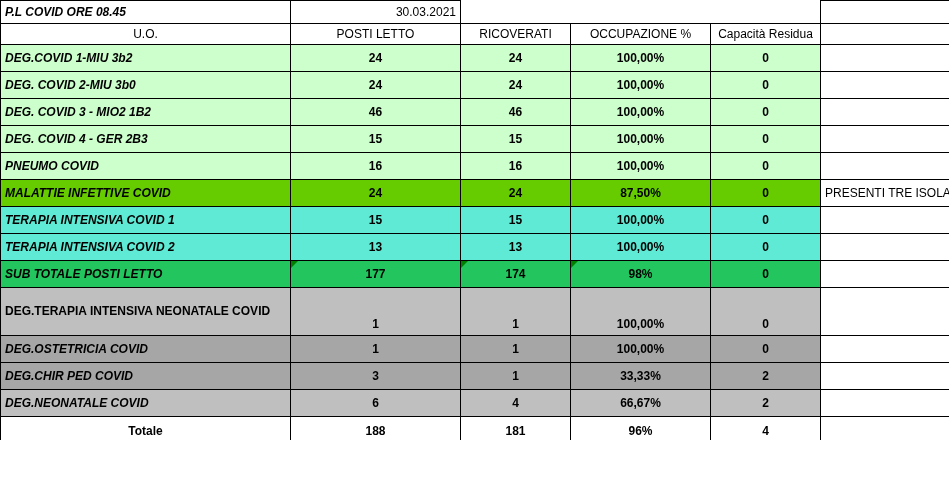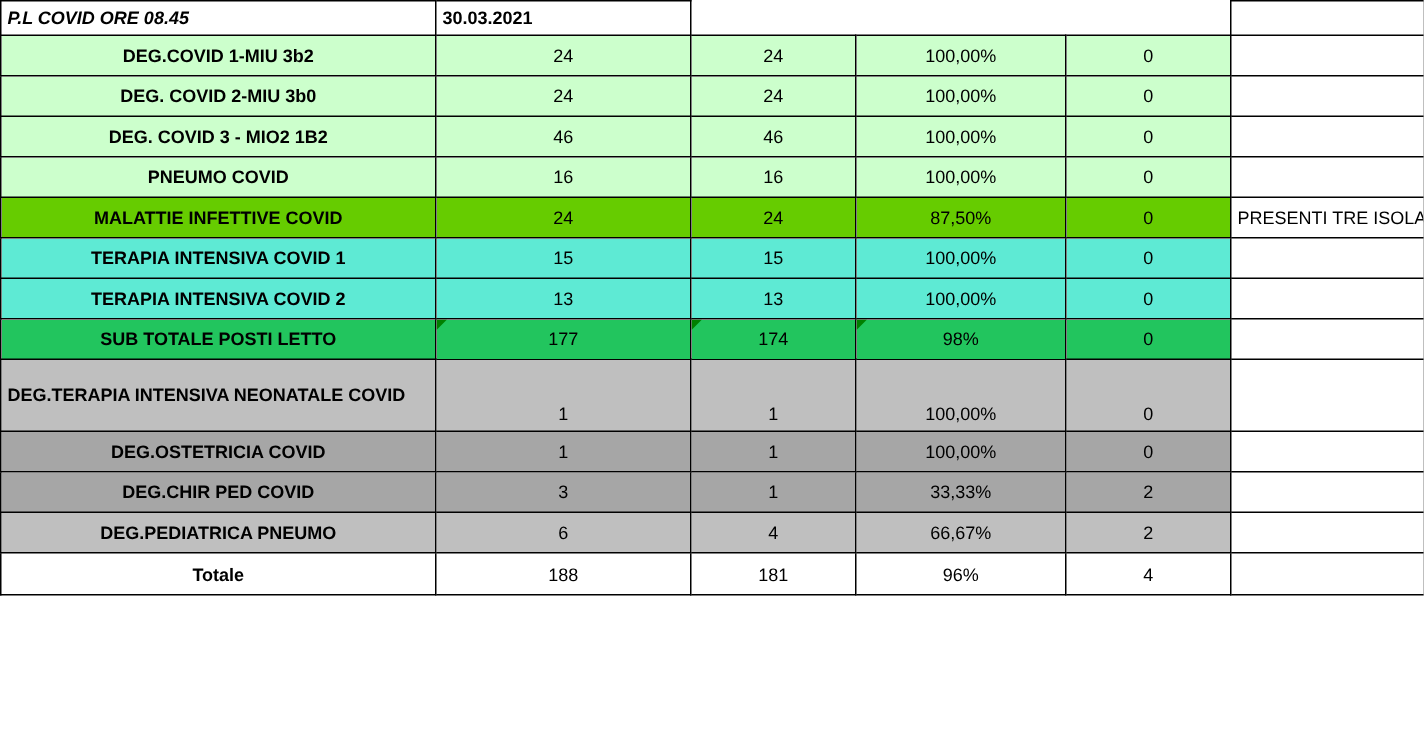"30.03.2021" .date-cell { font-weight: bold -> normal; text-align: left -> right }
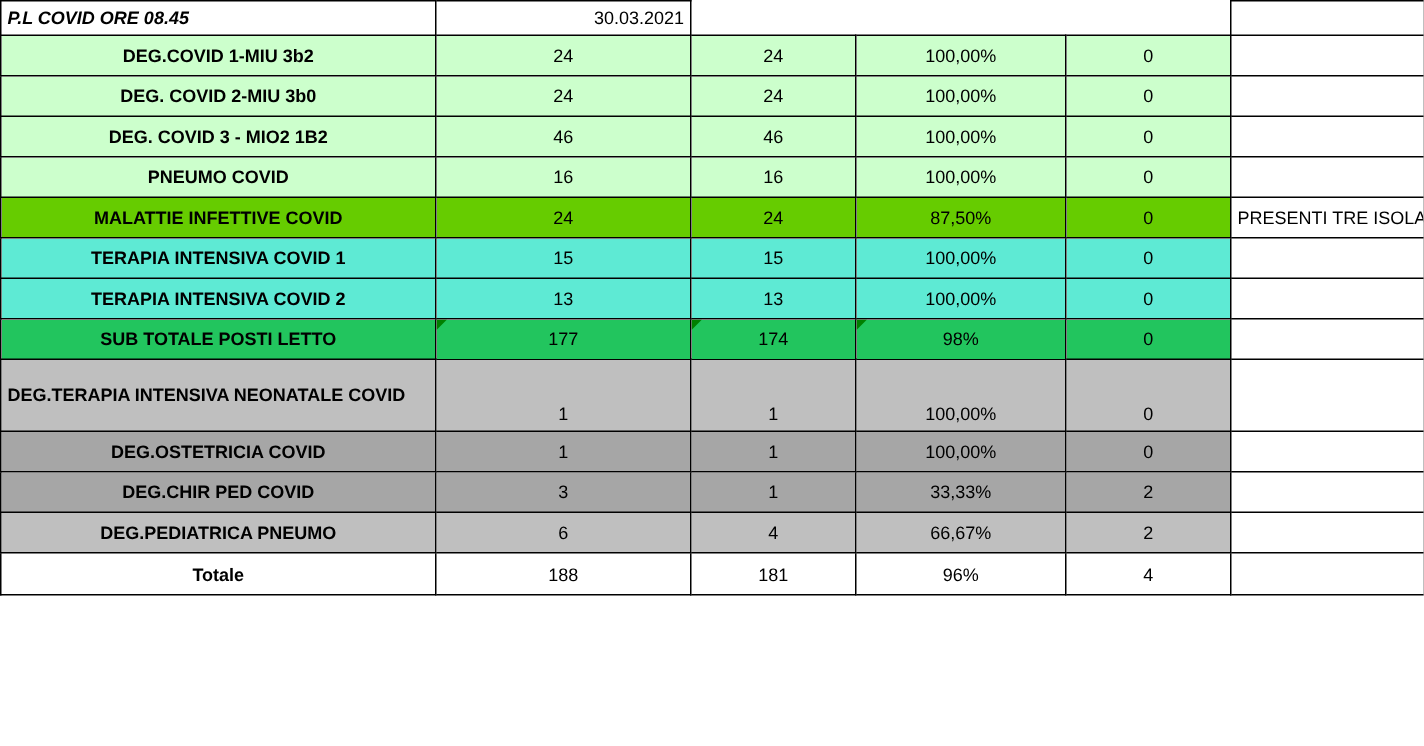"U.O." tr.hdr { html: none -> <tr> <td>U.O.</td> <td>POSTI LETTO</td> <td>RICOVERATI</td> <td>OCCUPAZIONE %</td> <td>Capacità Residua</td> <td></td> </tr> }
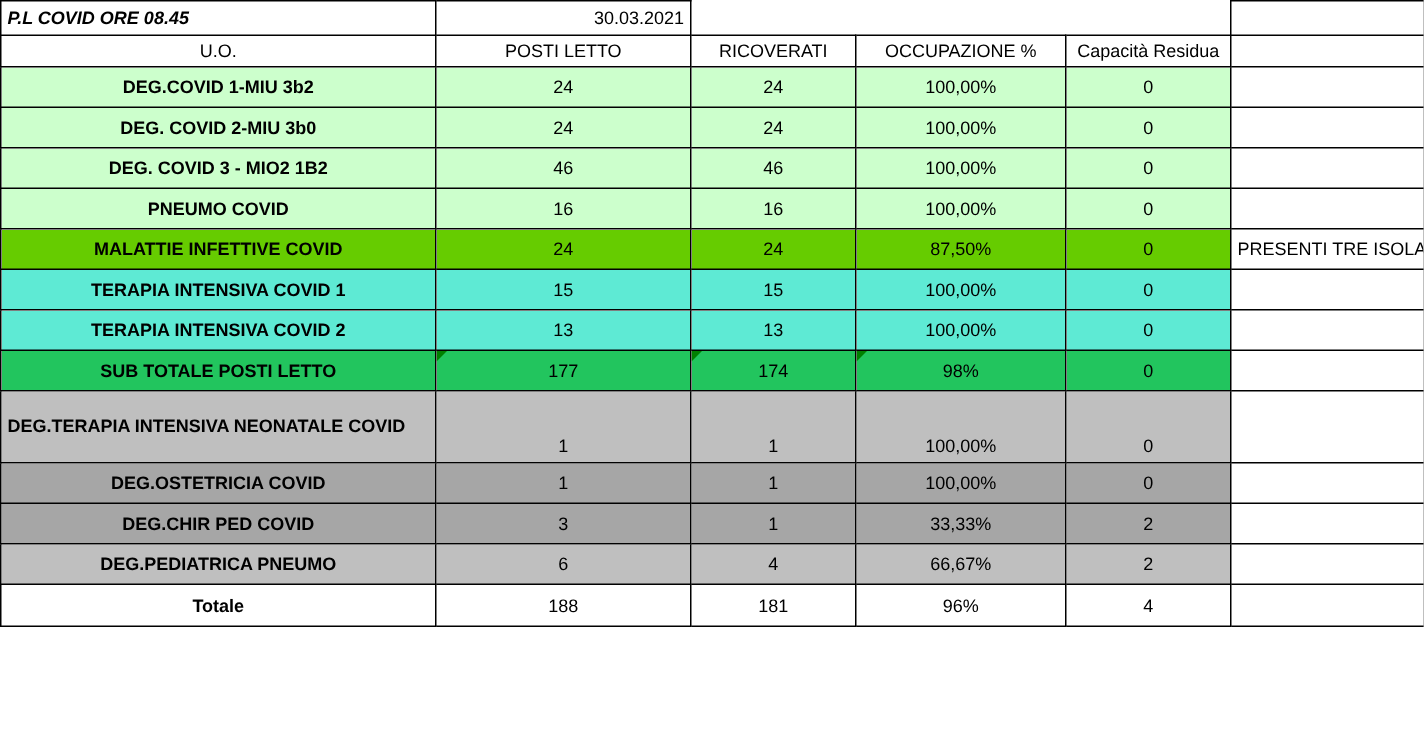"DEG.COVID 1-MIU 3b2" .lbl { font-style: none -> italic; text-align: center -> left }
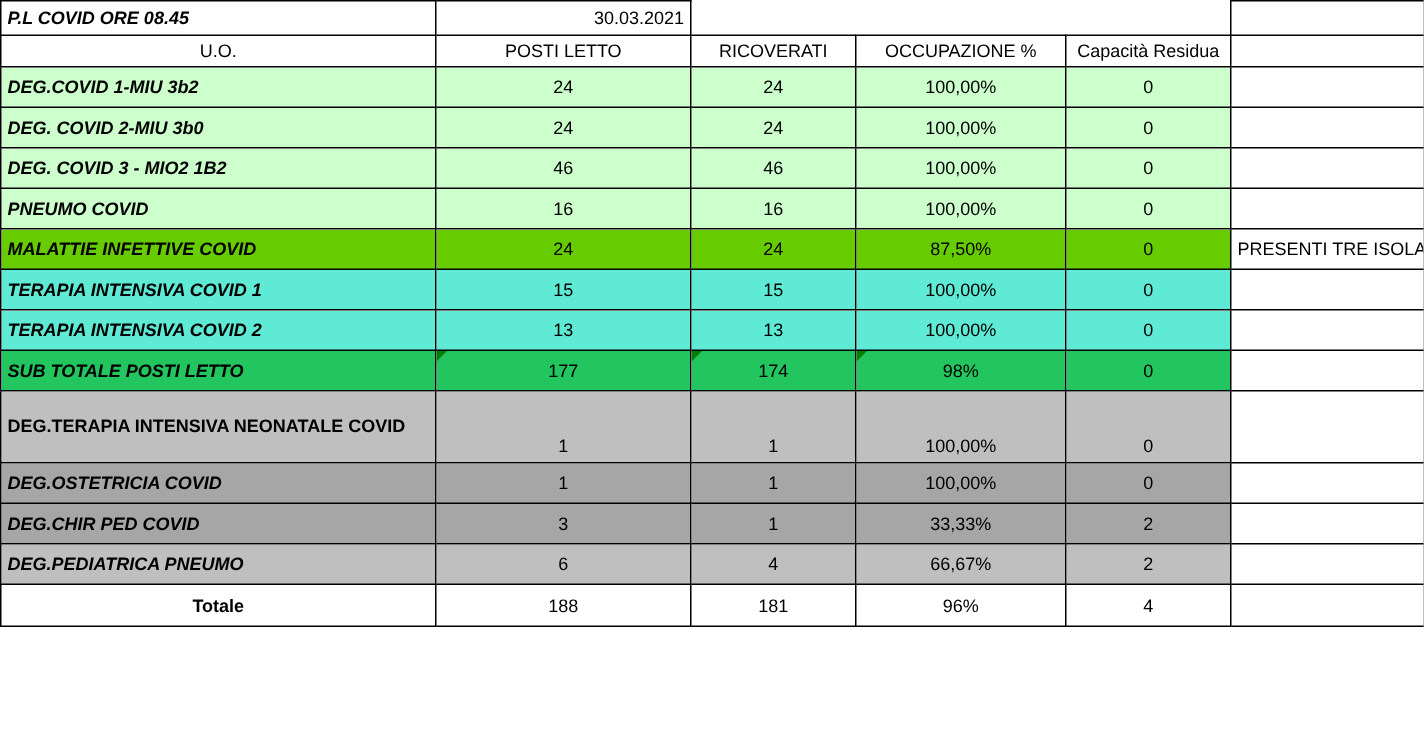"24" .num { font-weight: normal -> bold }
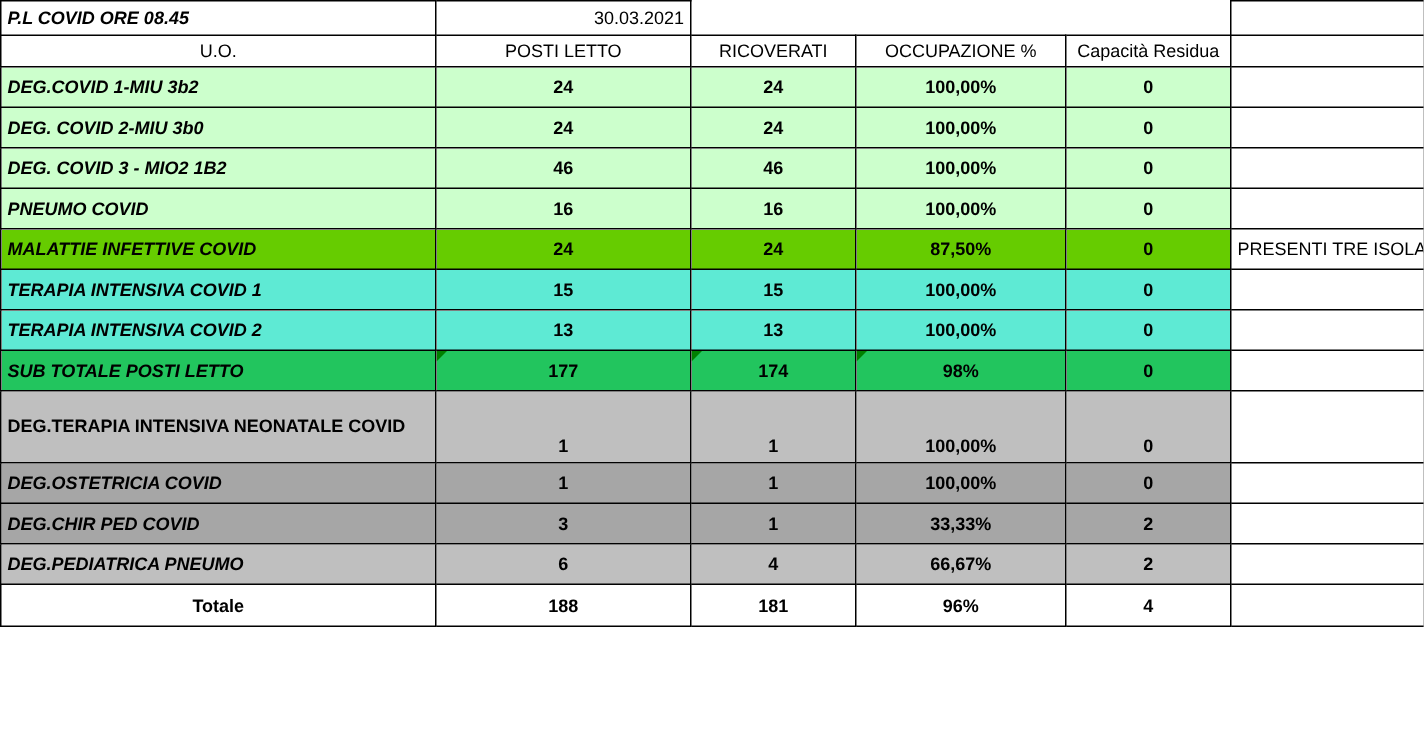"DEG. COVID 4 - GER" tr.data { html: none -> <tr> <td>DEG. COVID 4 - GER 2B3</td> <td>15</td> <td>15</td> <td>100,00%</td> <td>0</td> <td></td> </tr> }
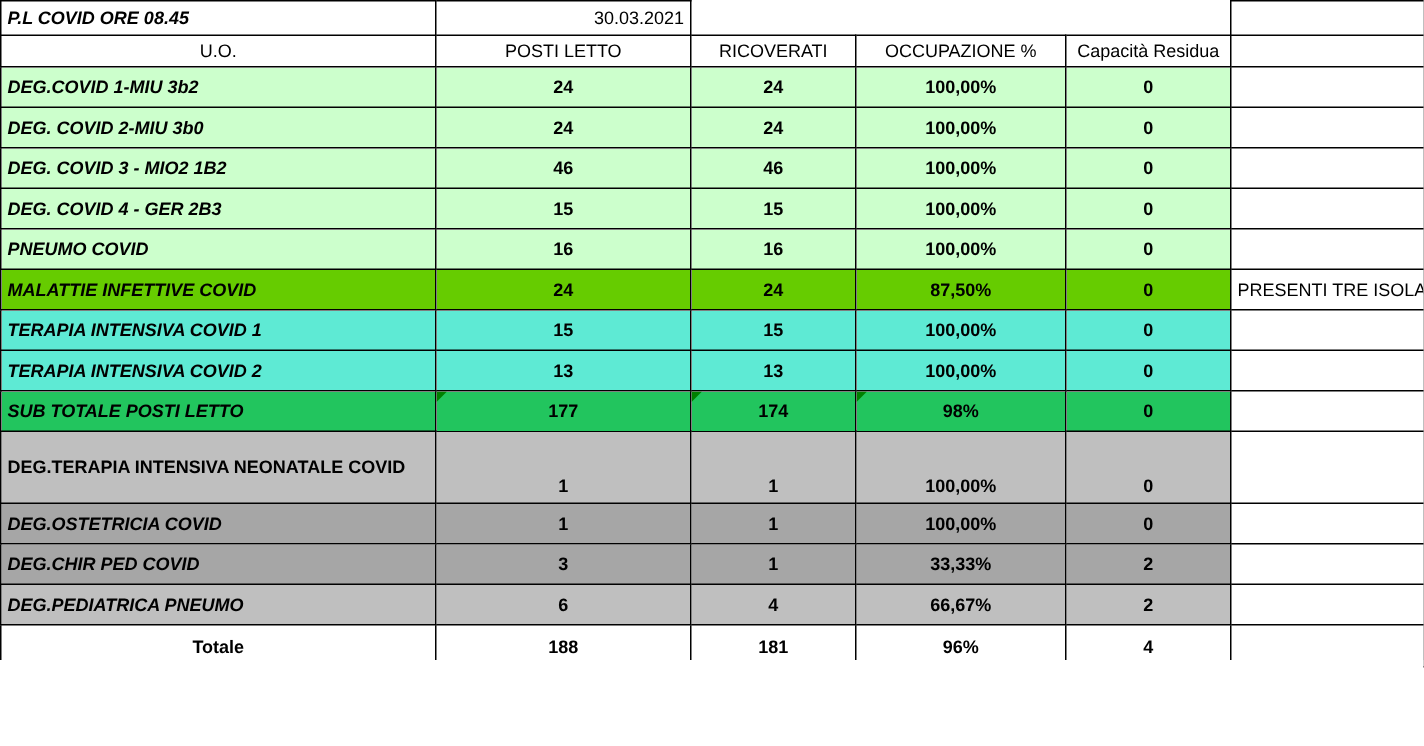"DEG.PEDIATRICA PNEUMO" td.lbl { text: DEG.PEDIATRICA PNEUMO -> DEG.NEONATALE COVID }
